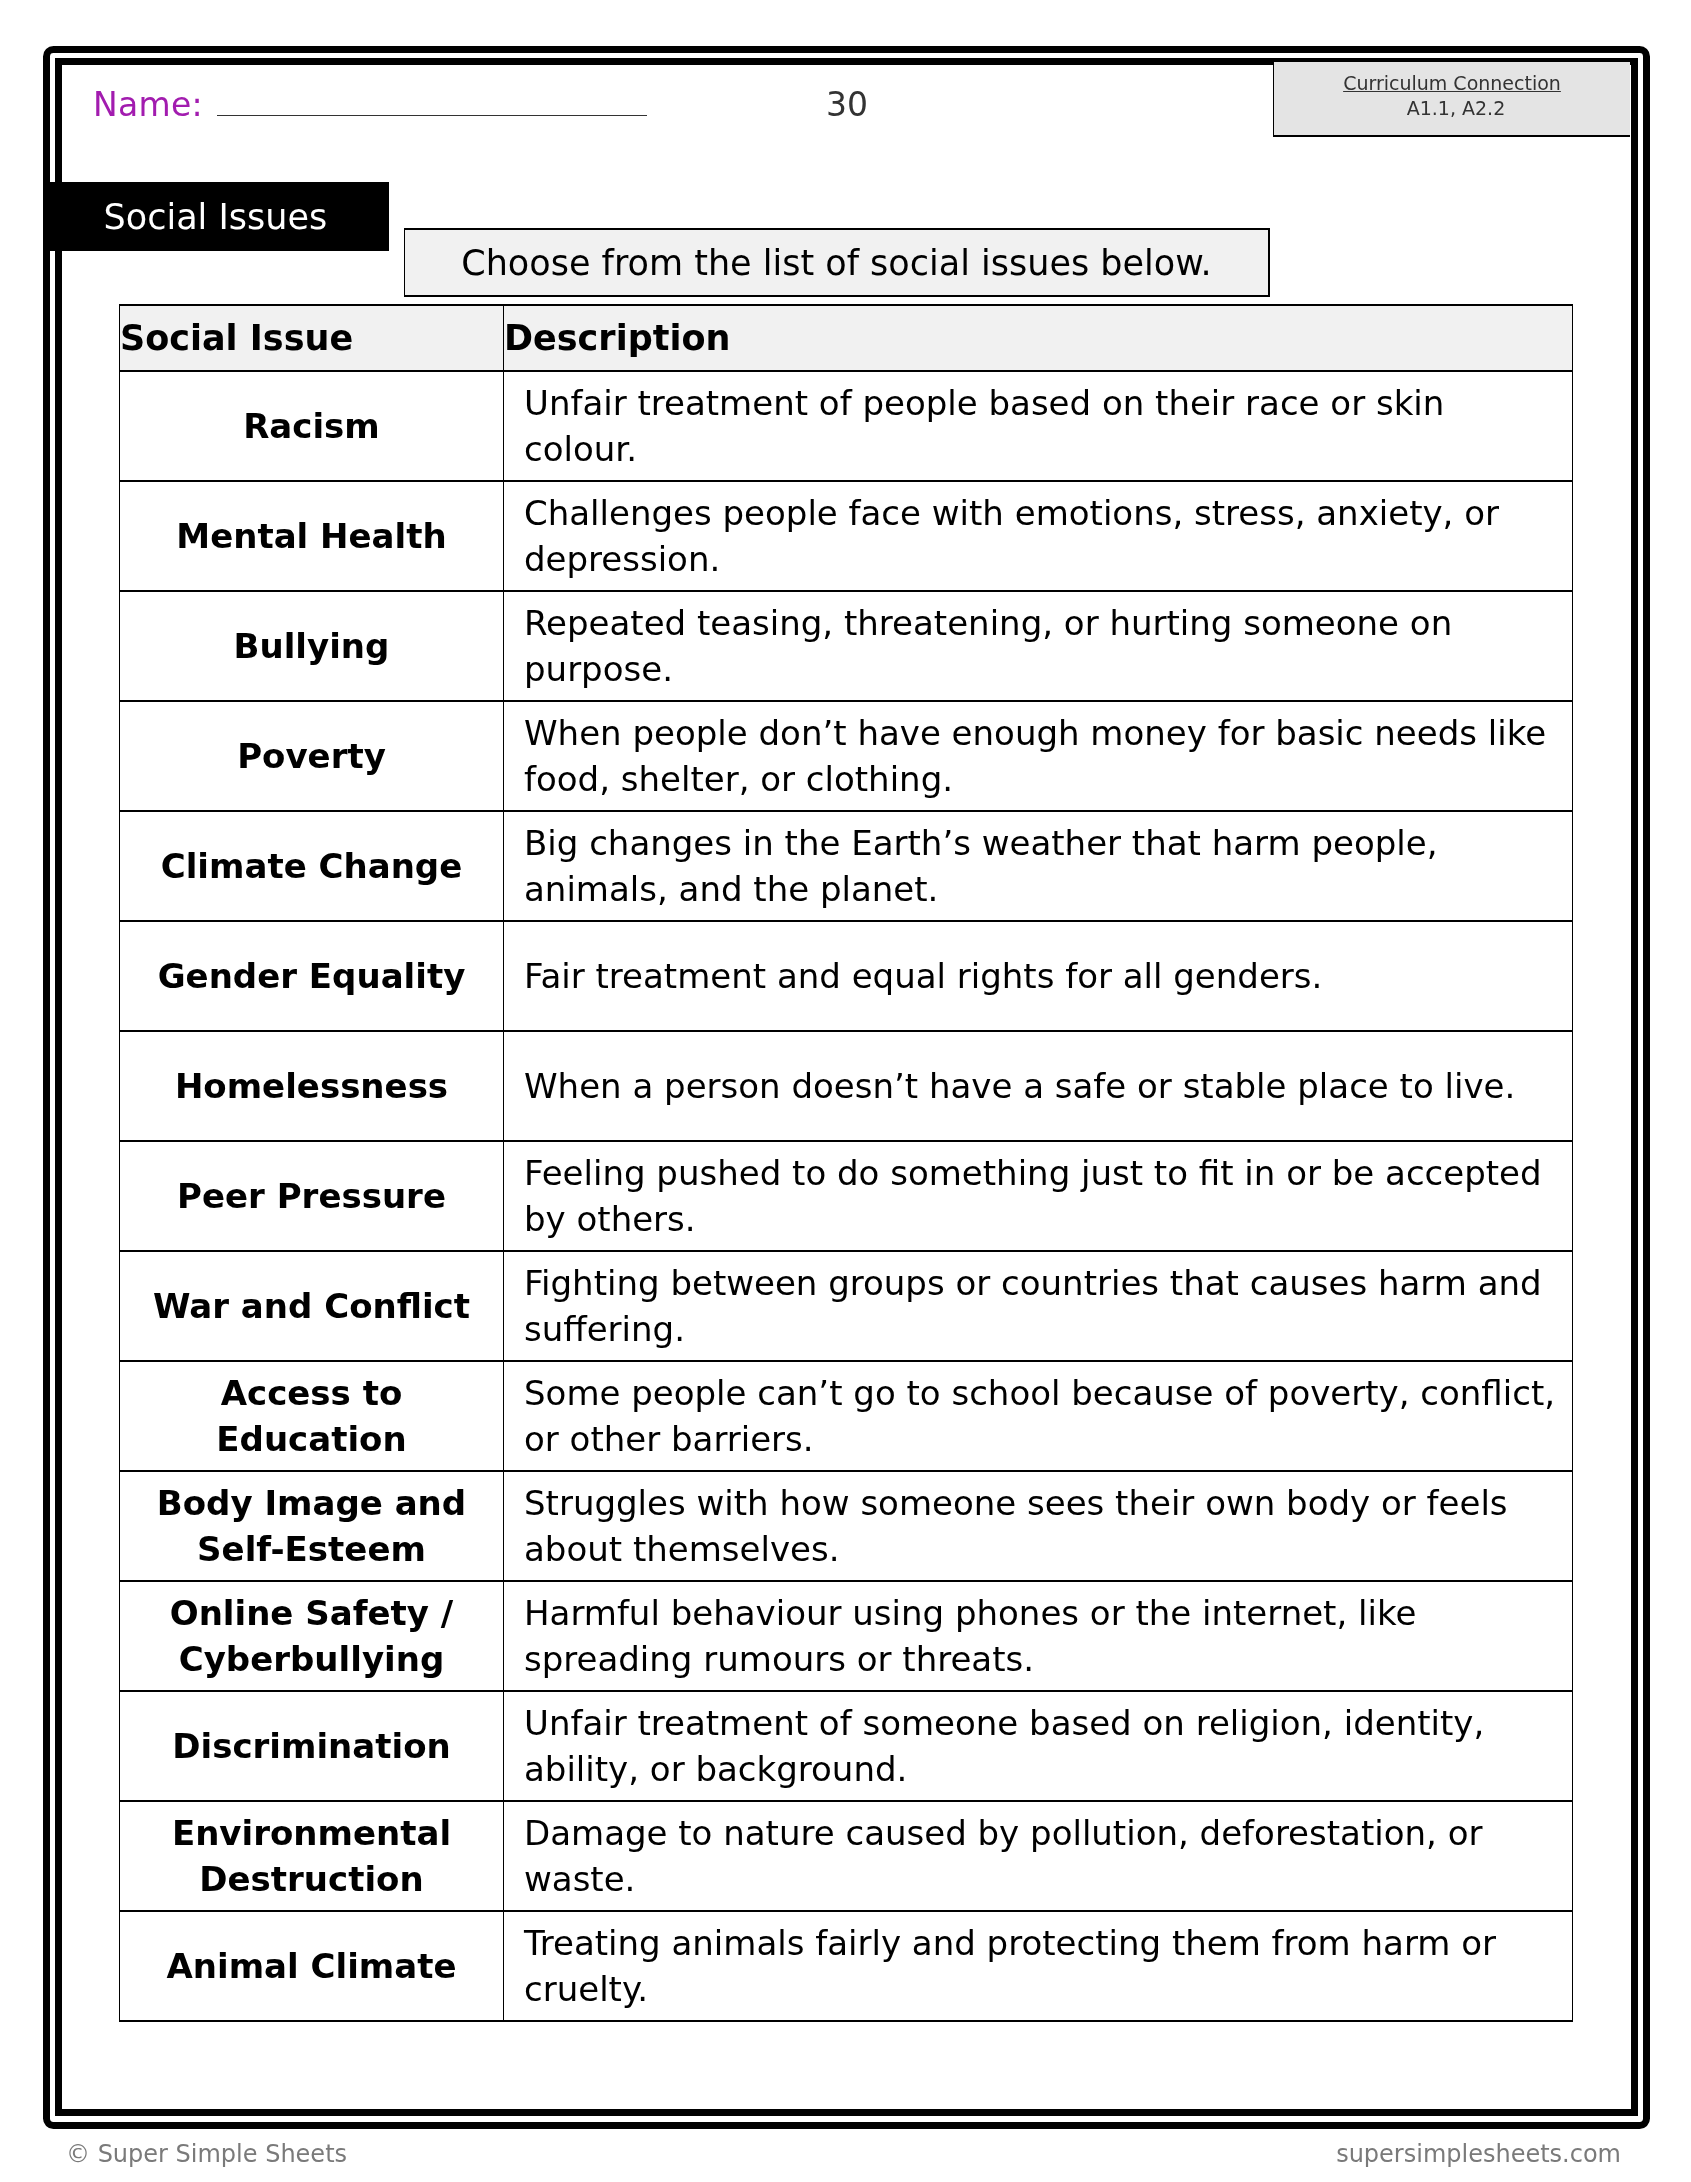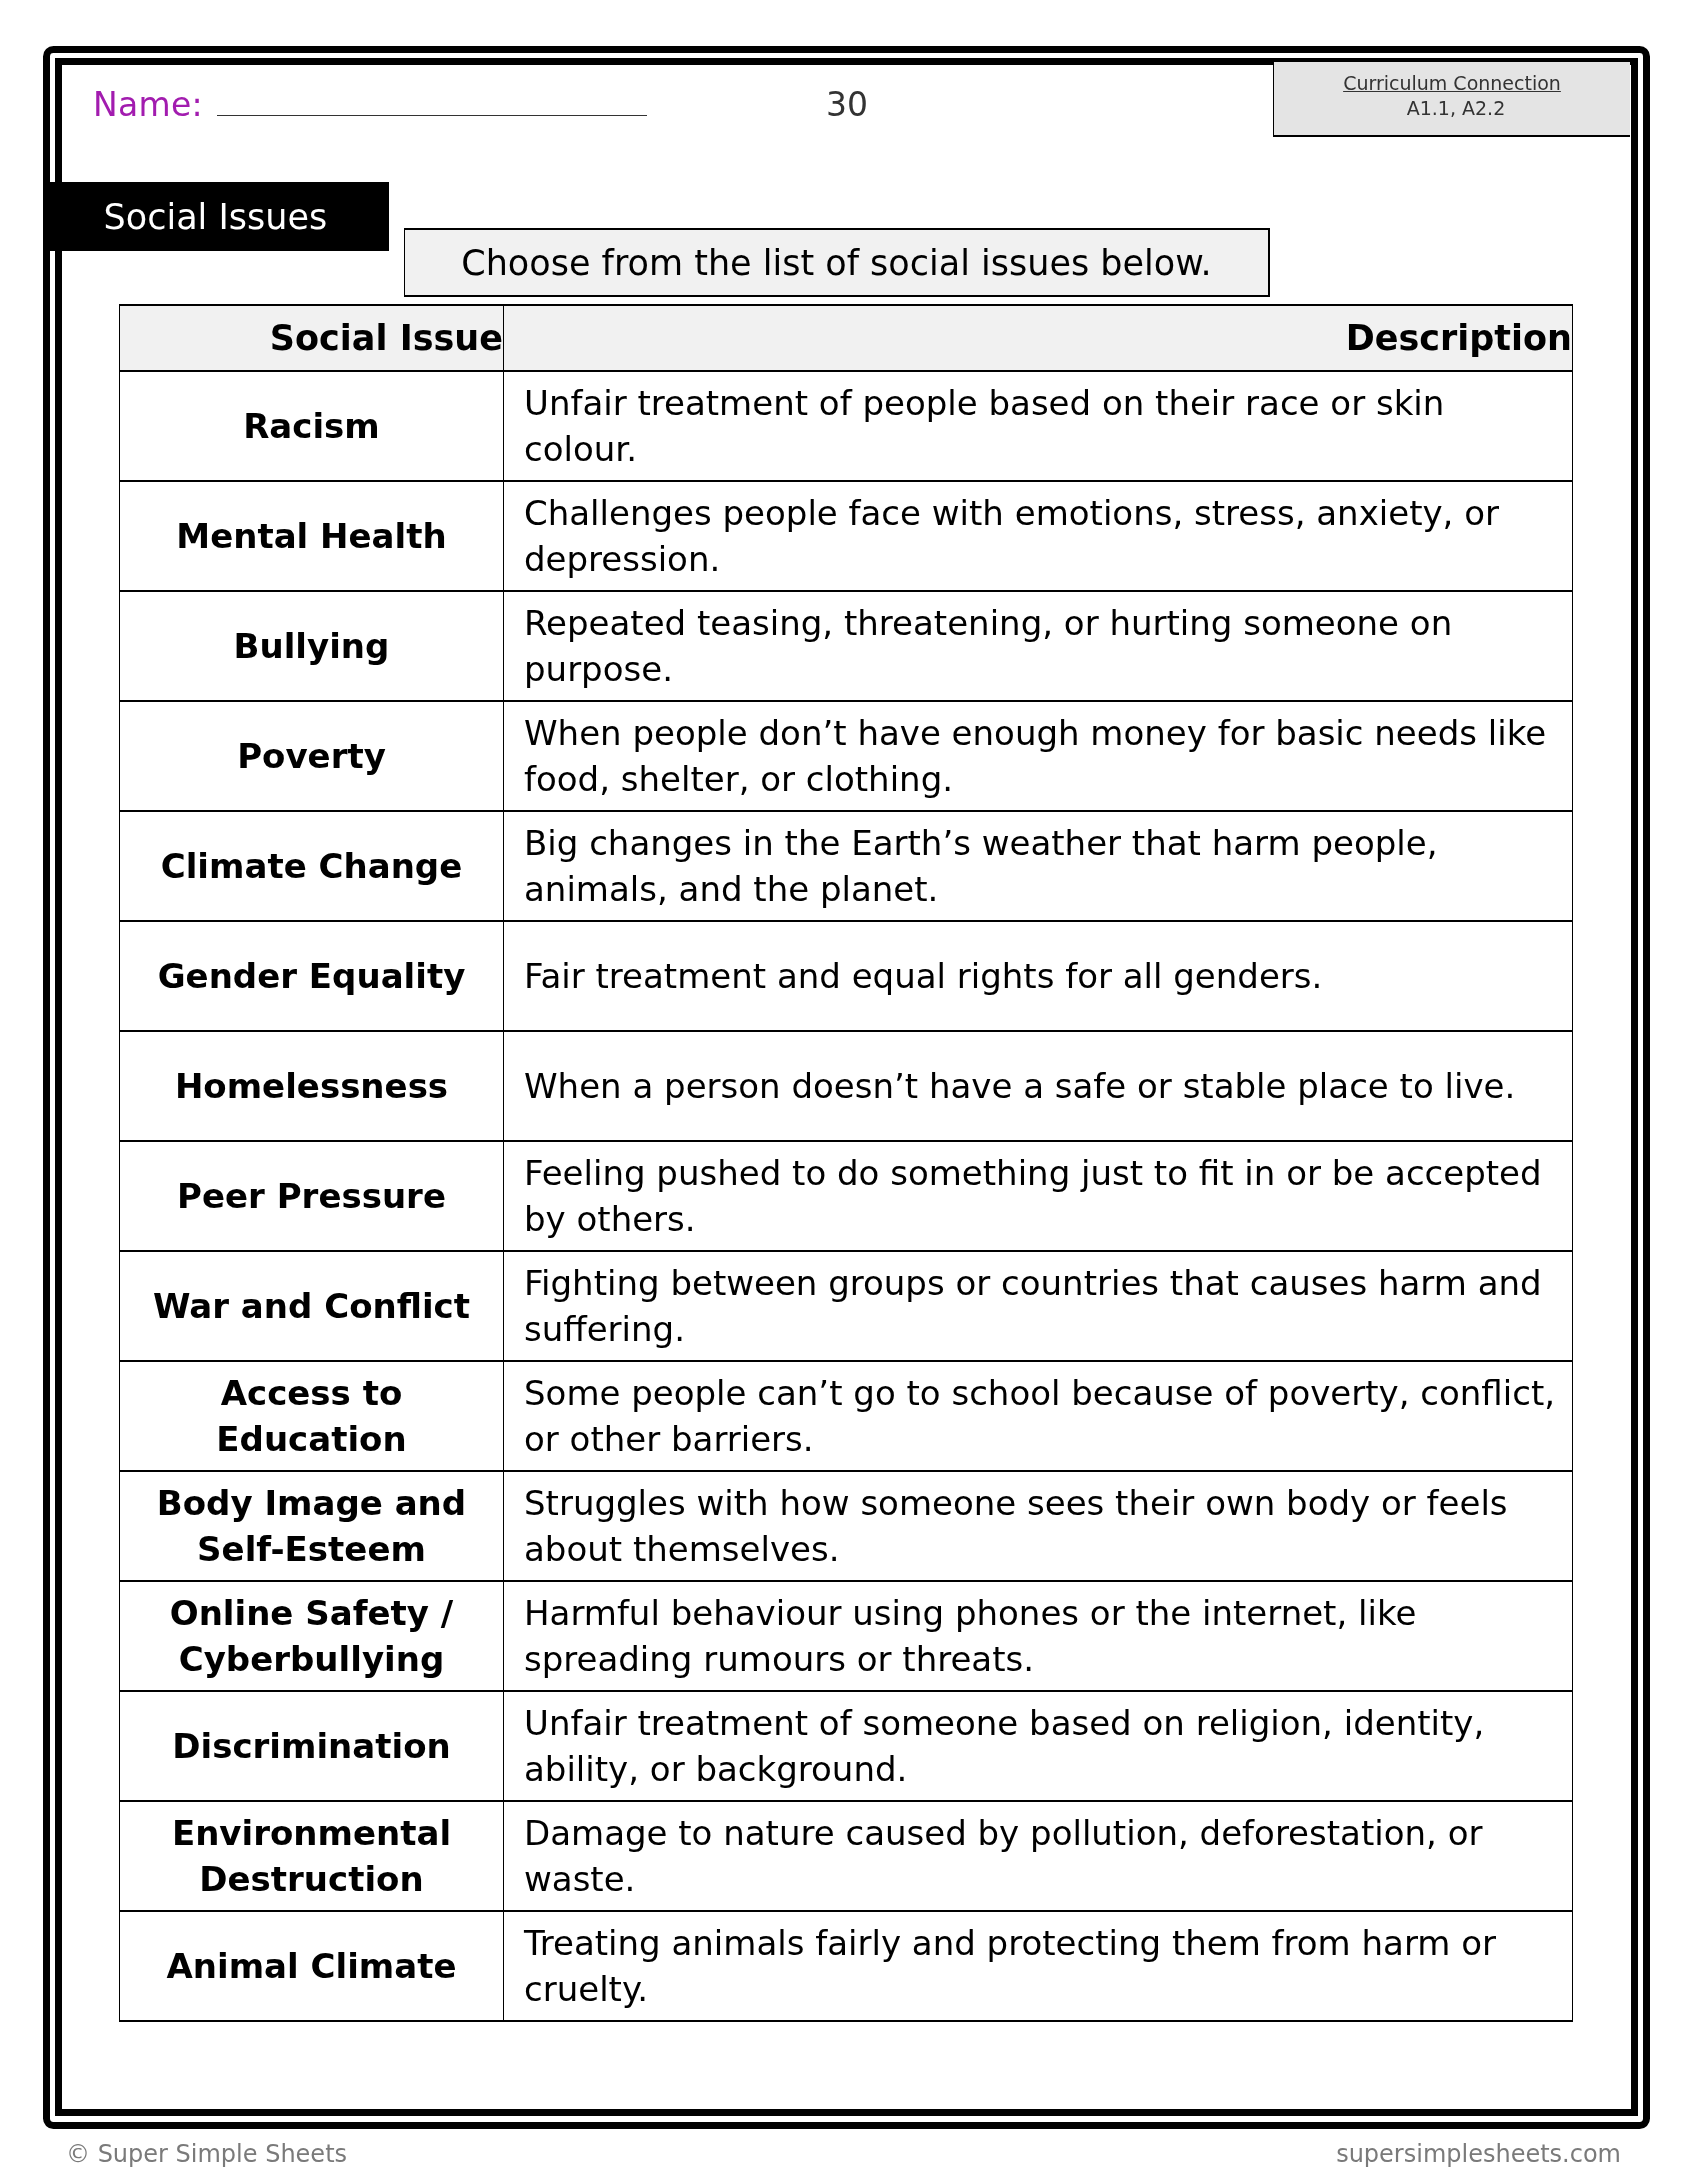"Social Issue" .issues-table th { text-align: right -> left }
